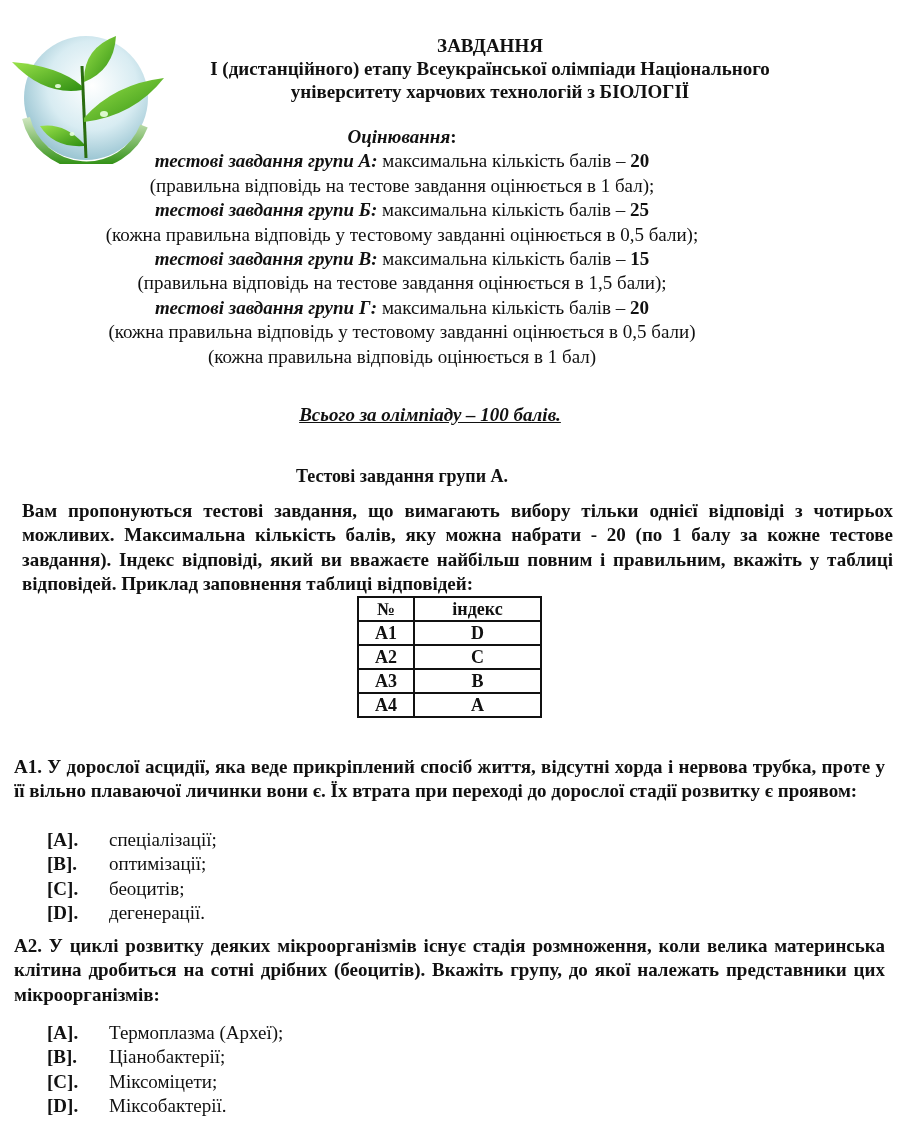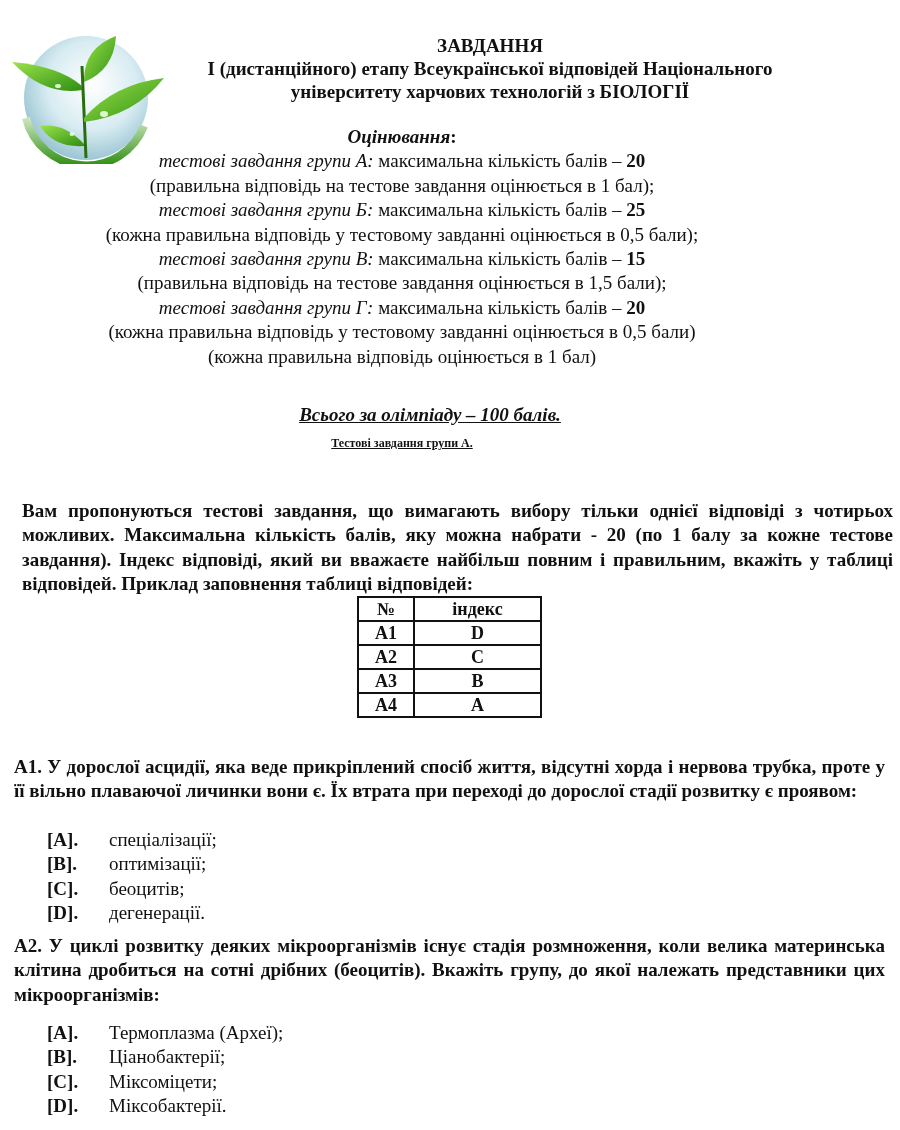"І (дистанційного) етапу Всеукраїнської" div { text: відповідей -> олімпіади }
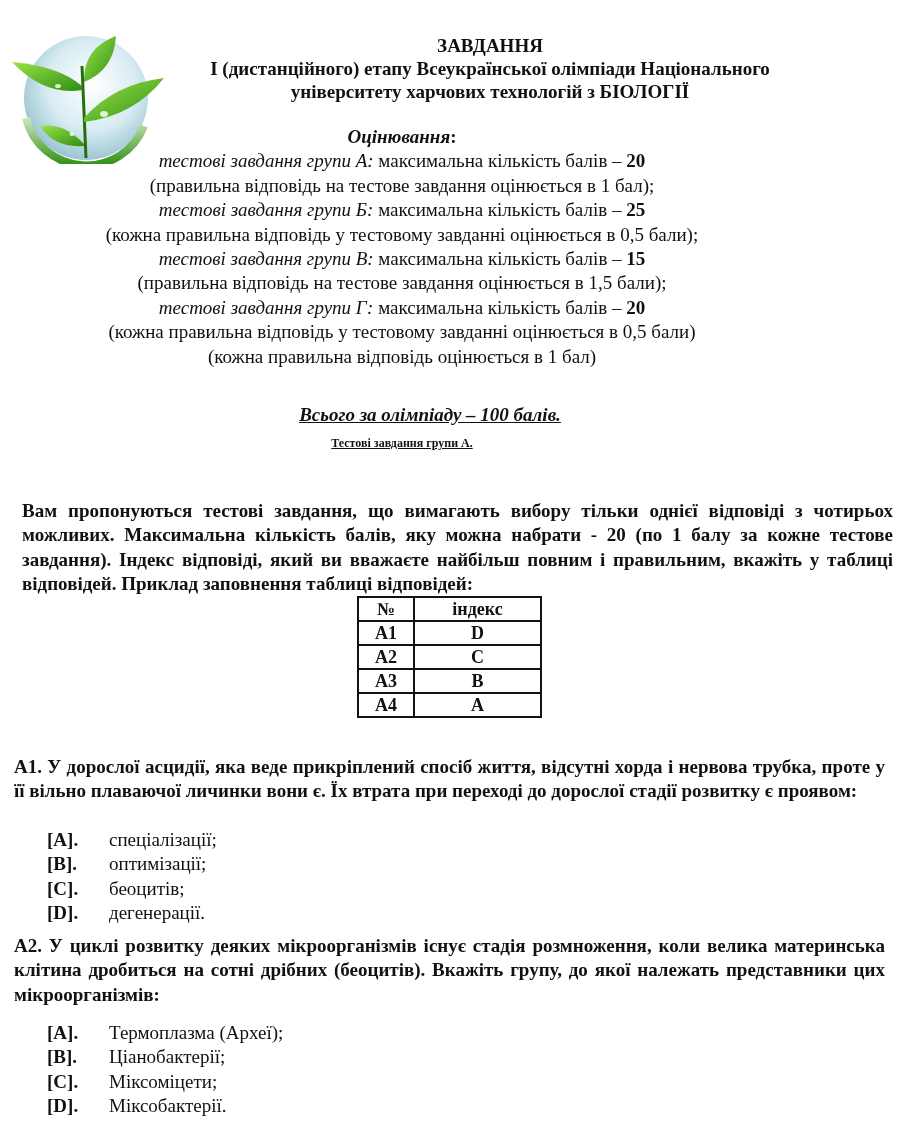"тестові завдання групи А:" .scoring .lbl { font-weight: normal -> bold }
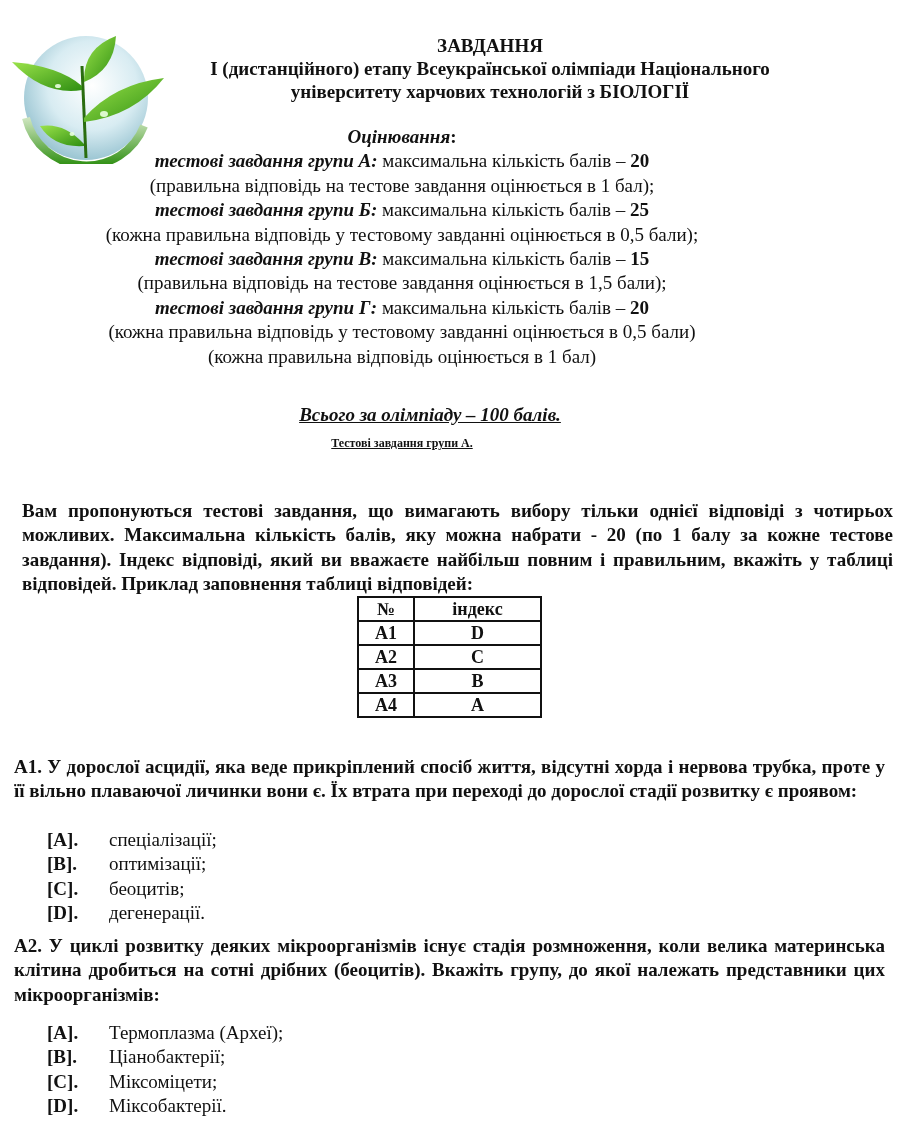"Тестові завдання групи А." .section-title { font-size: 12px -> 18px; text-decoration: underline -> none; top: 436px -> 466px }
